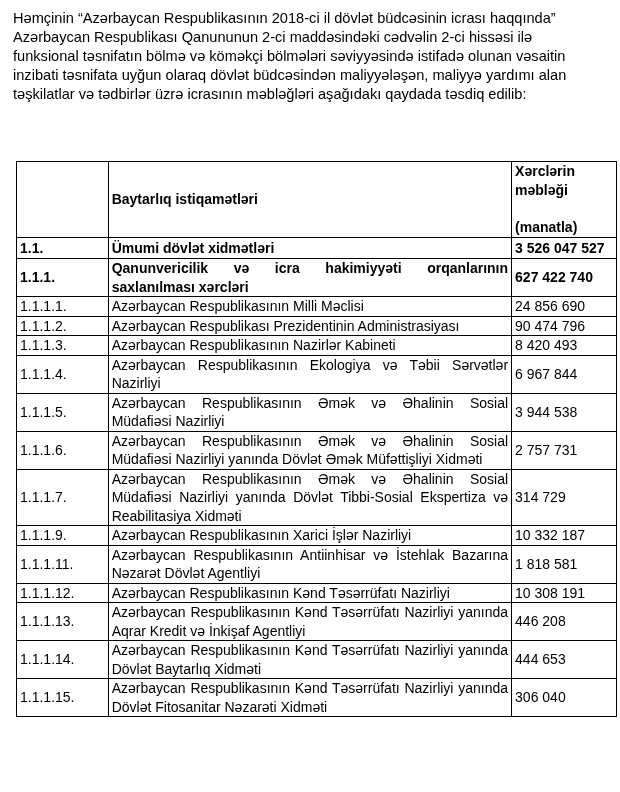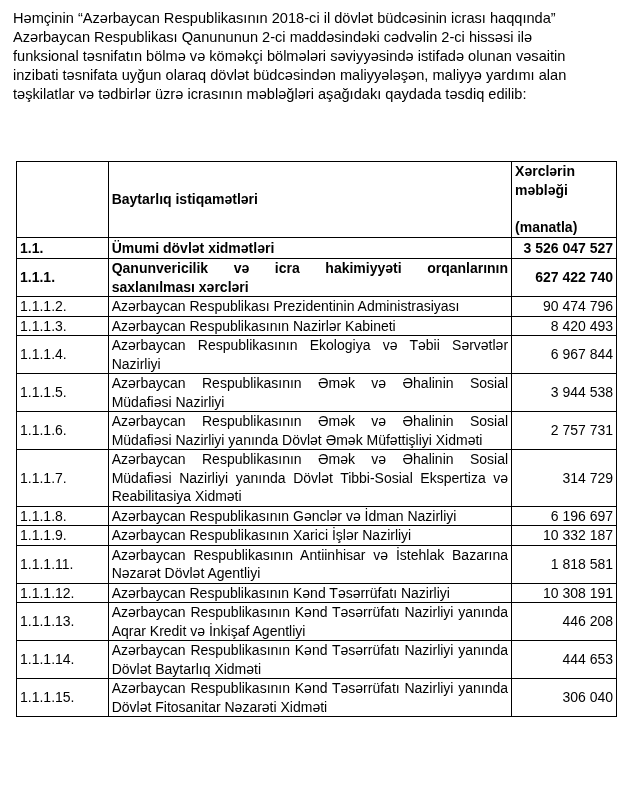"3 526 047 527" td.amount { text-align: right -> left }
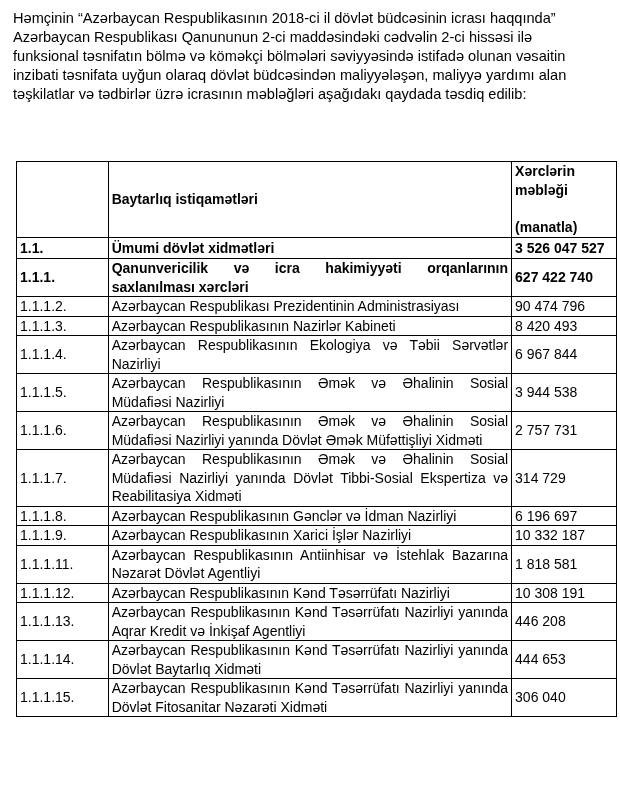"1.1.1.1." tr { html: none -> <tr> <td>1.1.1.1.</td> <td>Azərbaycan Respublikasının Milli Məclisi</td> <td>24 856 690</td> </tr> }
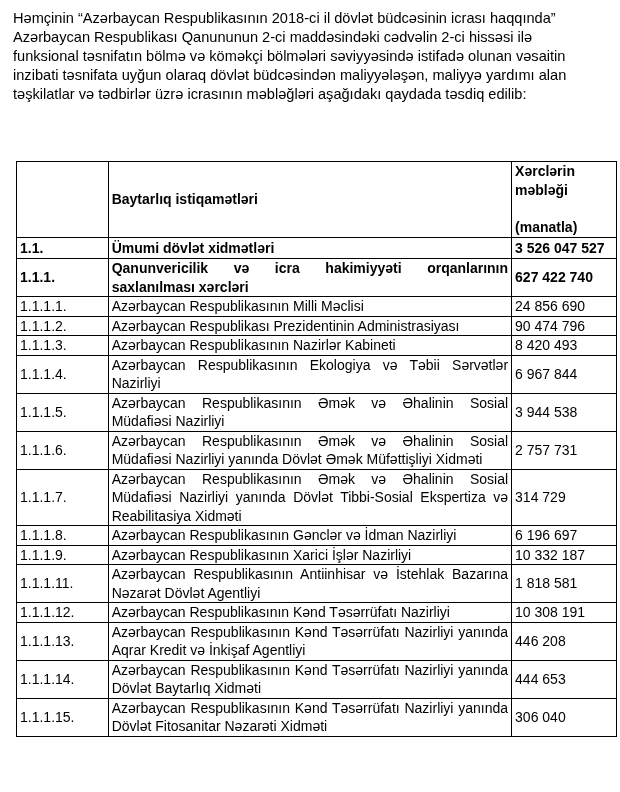"1.1.1.8." tr { html: <tr> <td>1.1.1.8.</td> <td>Azərbaycan Respublikasının Gənclər və İdman Nazirliyi</td> <td>6 196 697</td> </tr> -> none }
